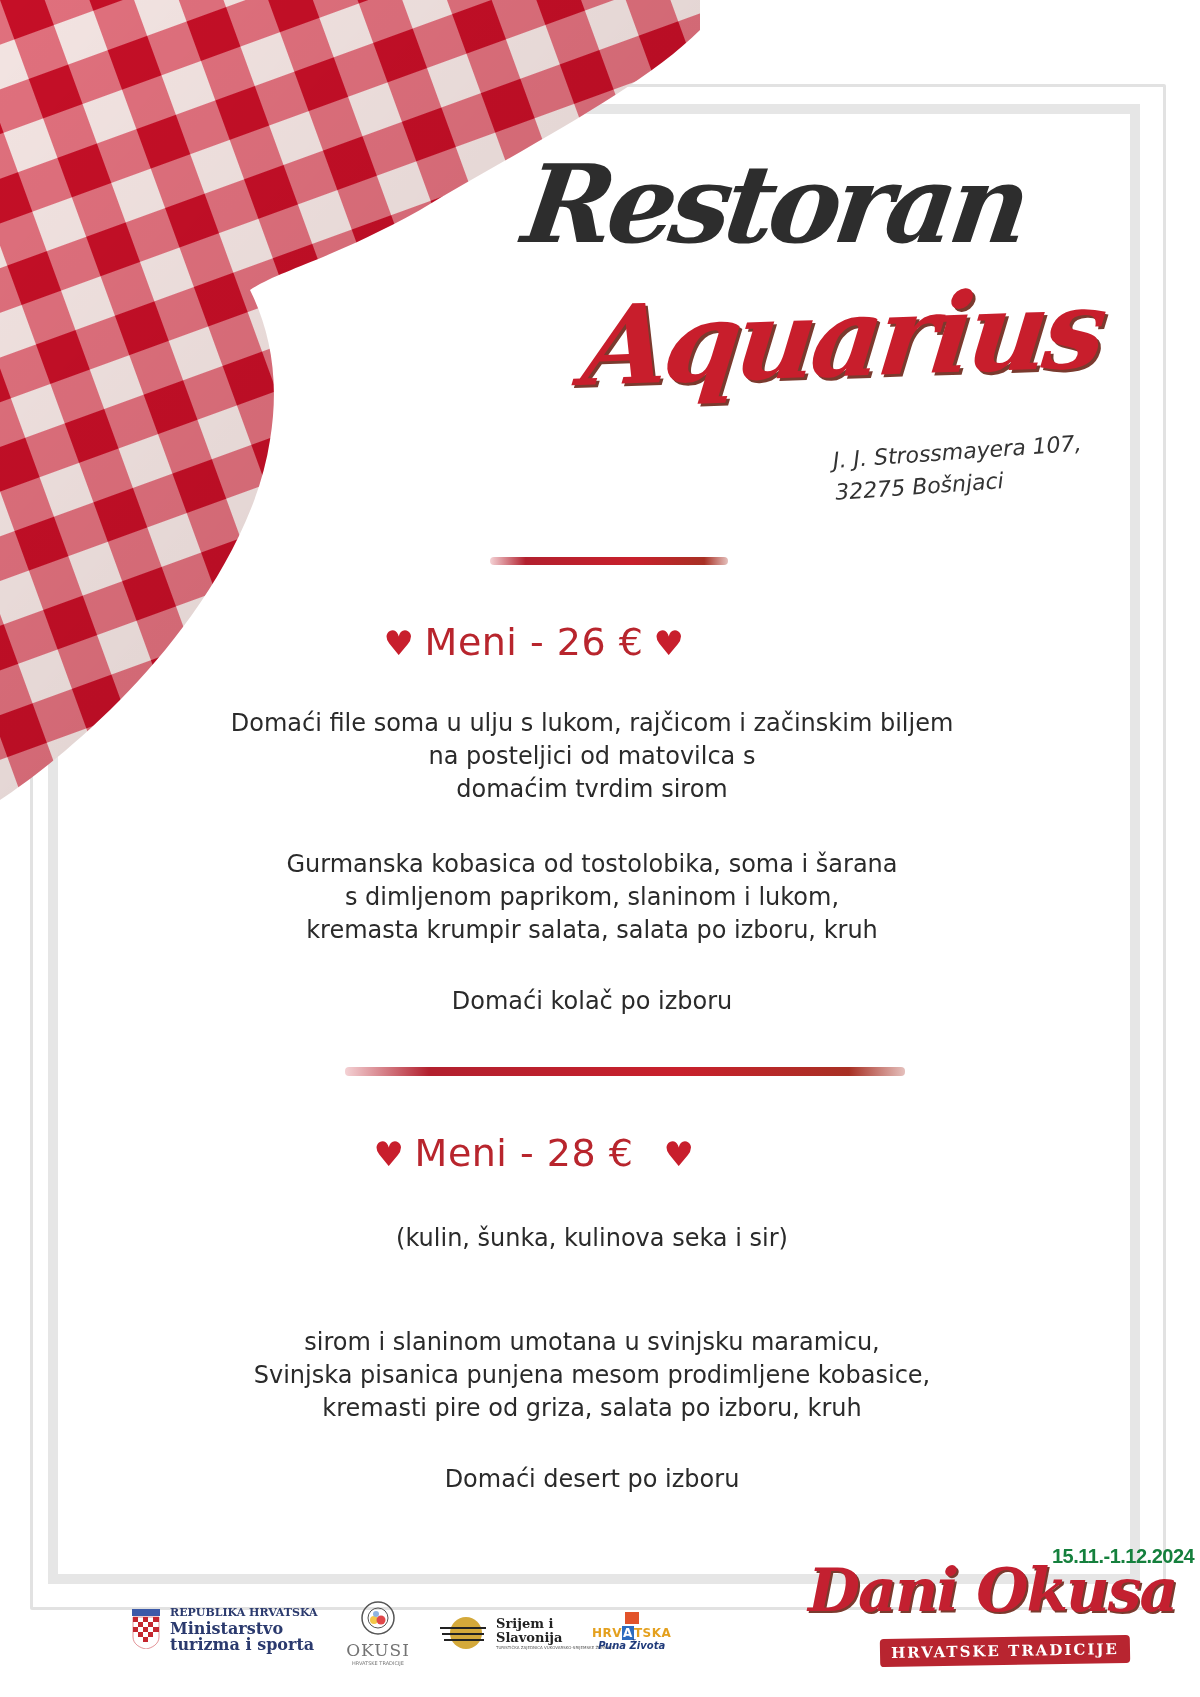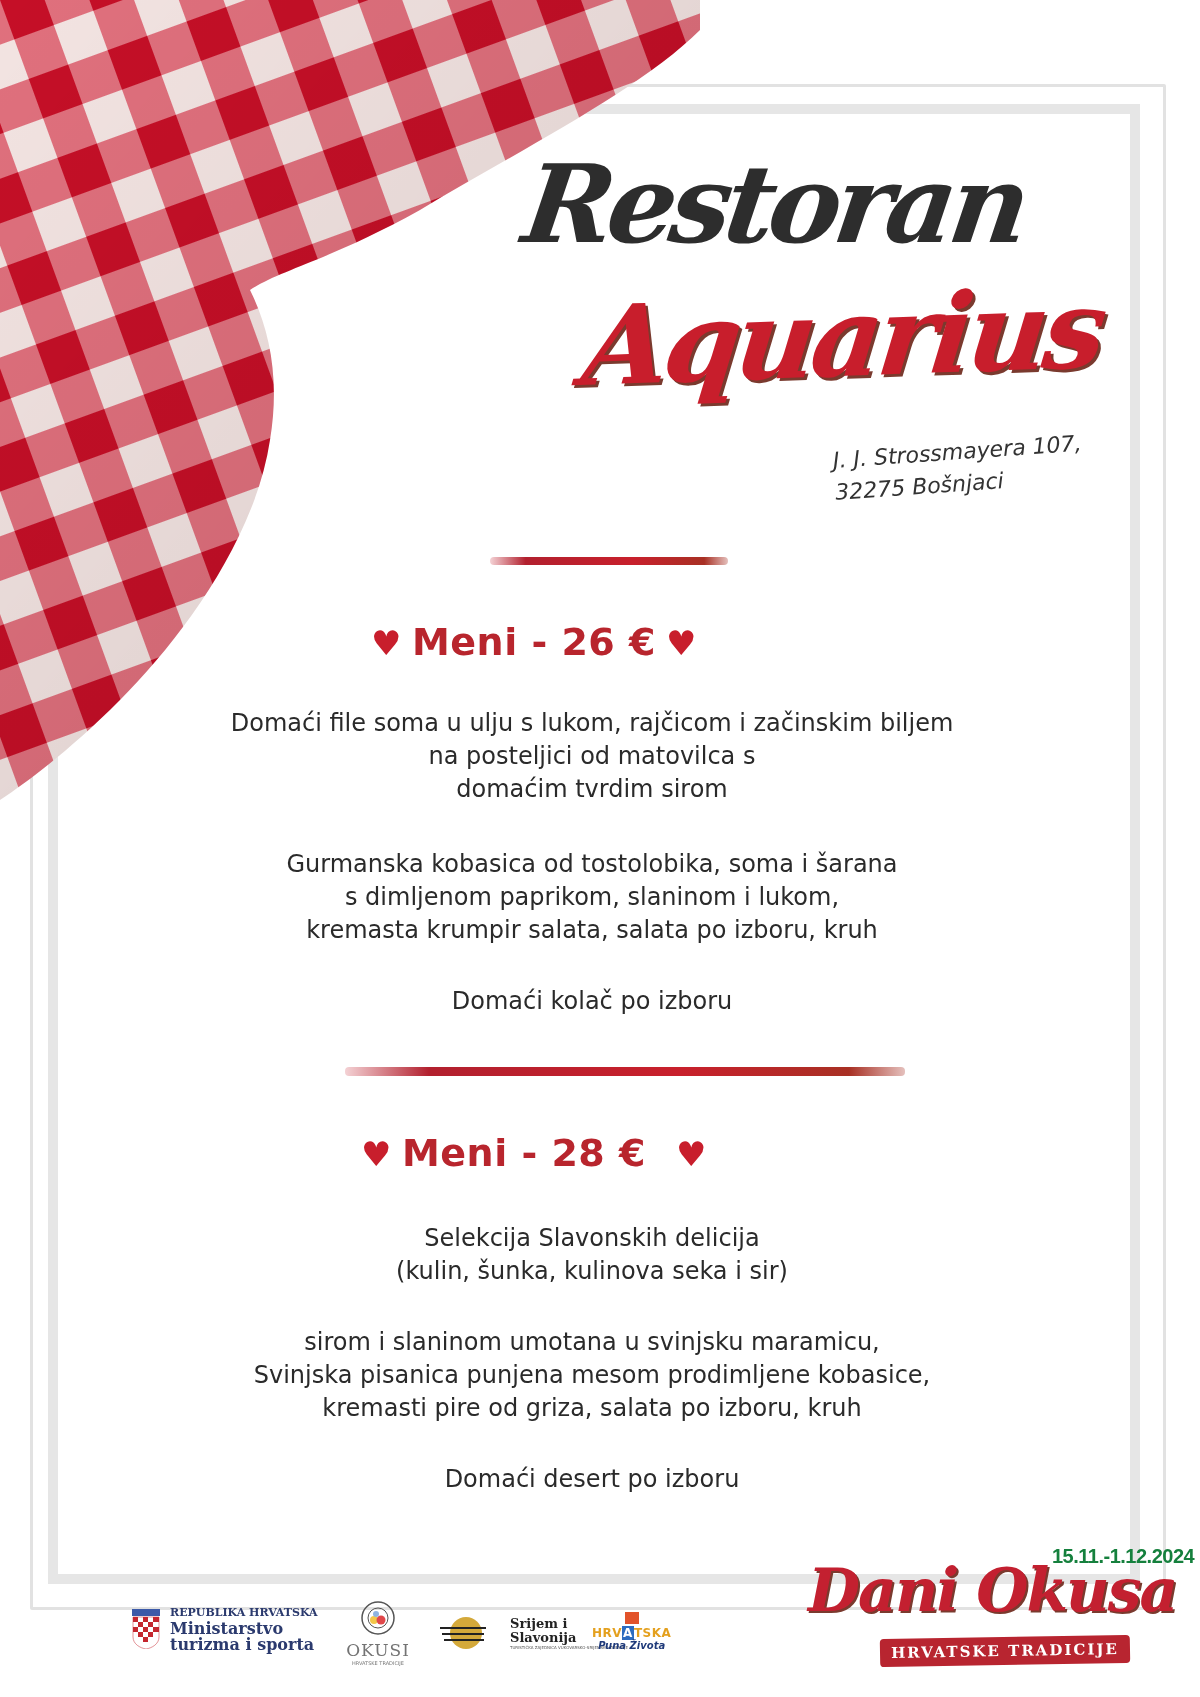"♥ Meni - 26 €" .menu-title { font-weight: bold -> normal }
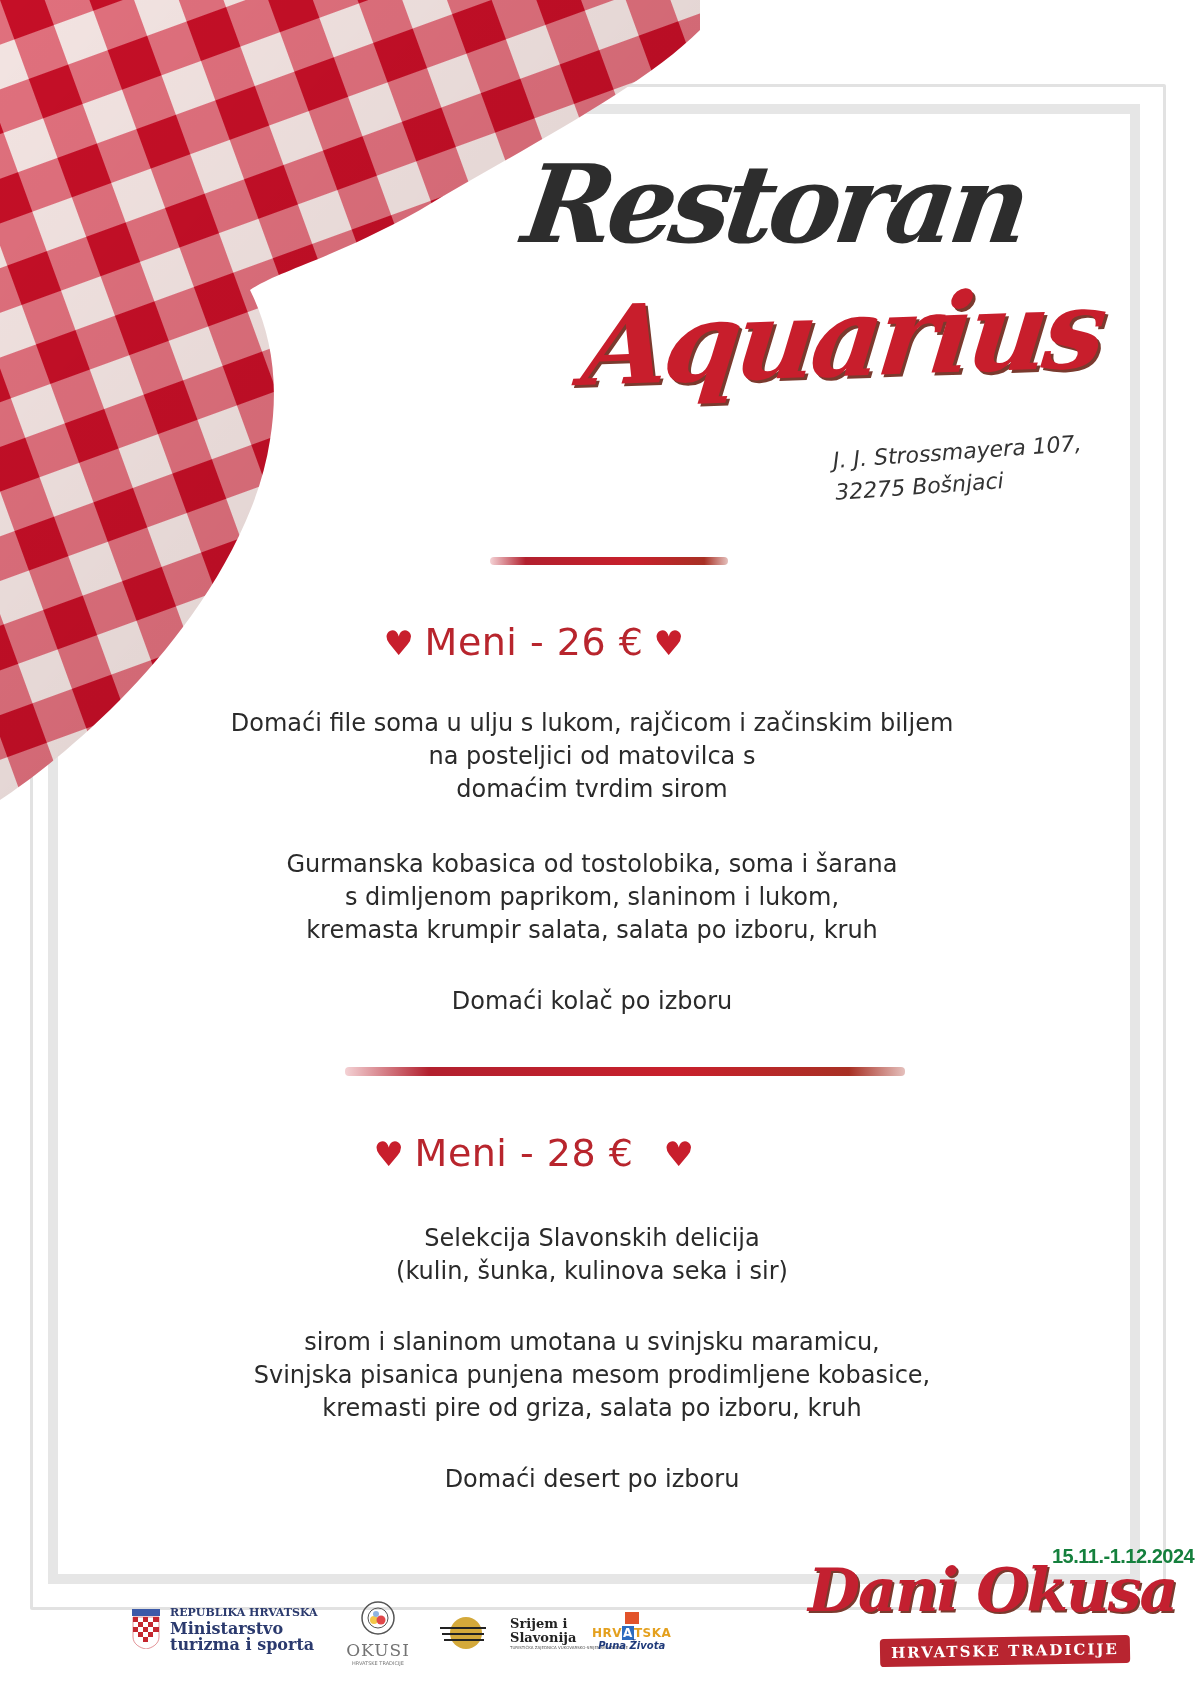"Selekcija Slavonskih delicija" div { html: <div>Selekcija Slavonskih delicija</div> -> none }
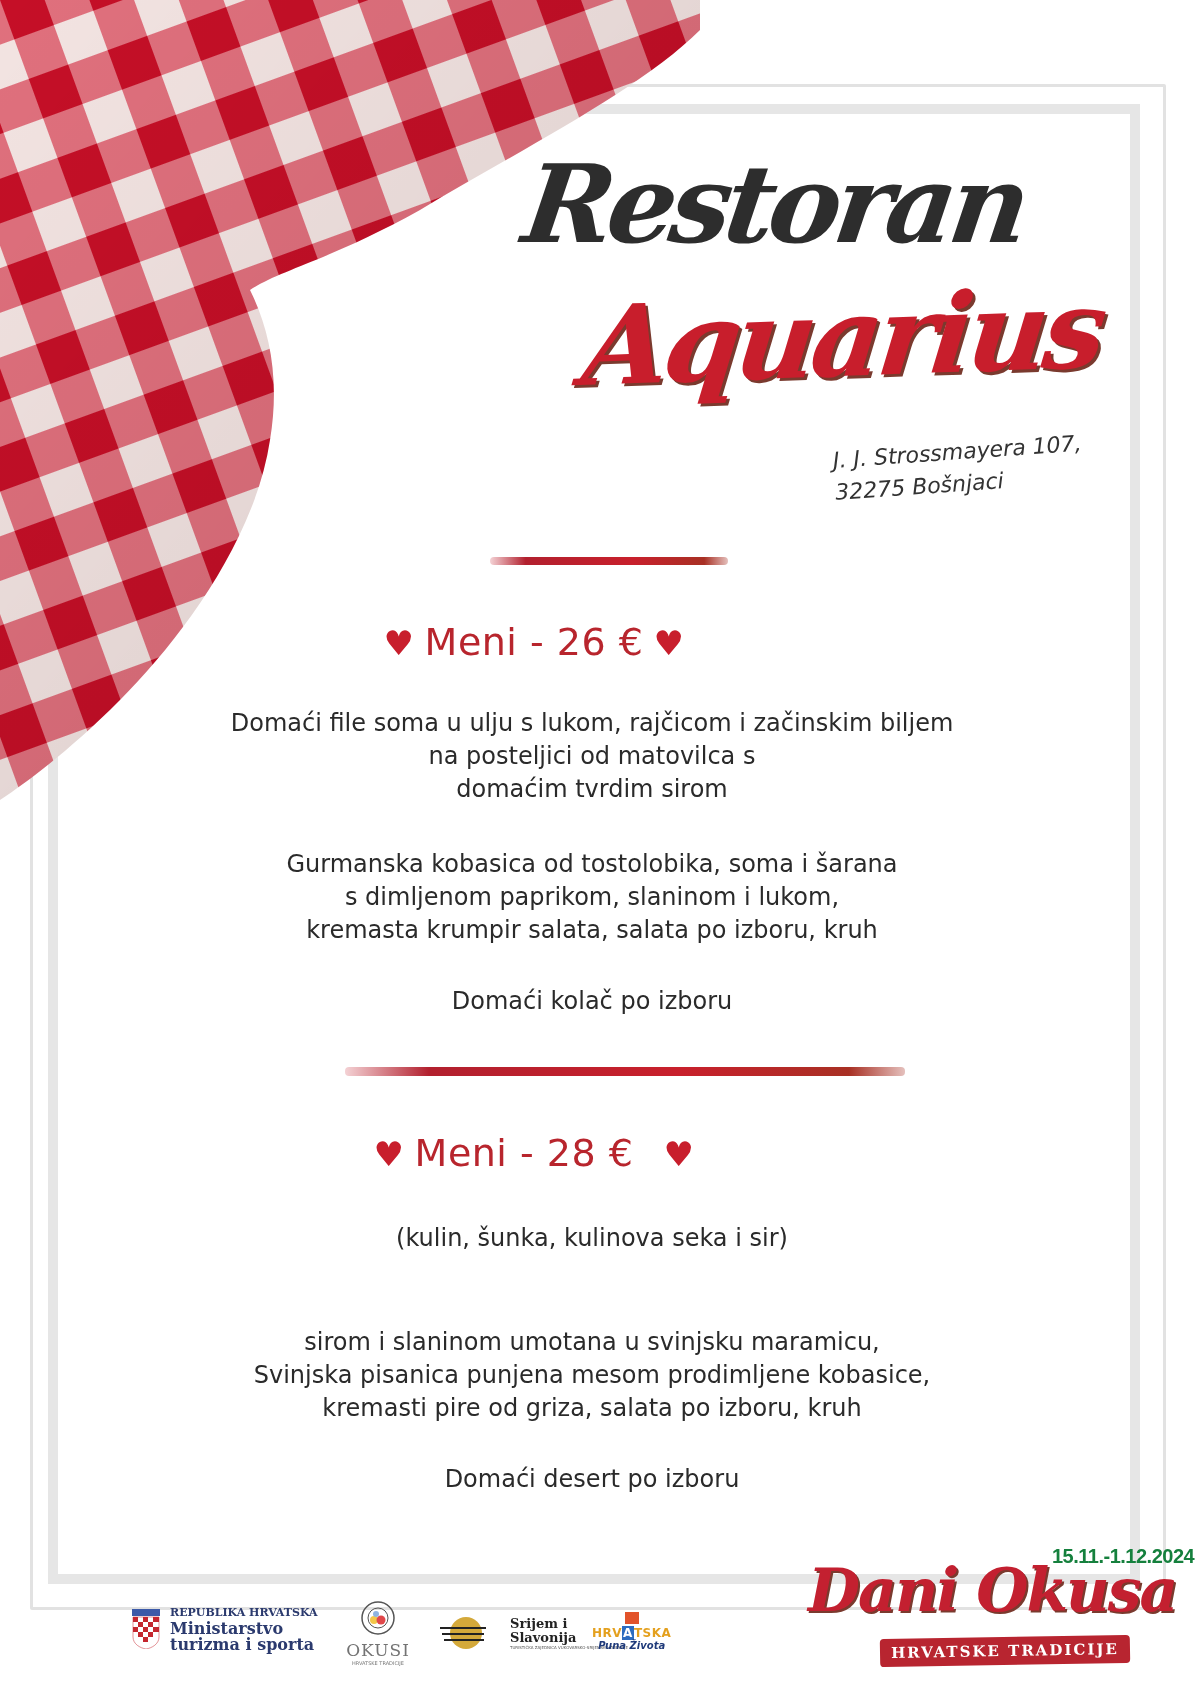"Srijem i" .srijem { gap: 24px -> 10px }
